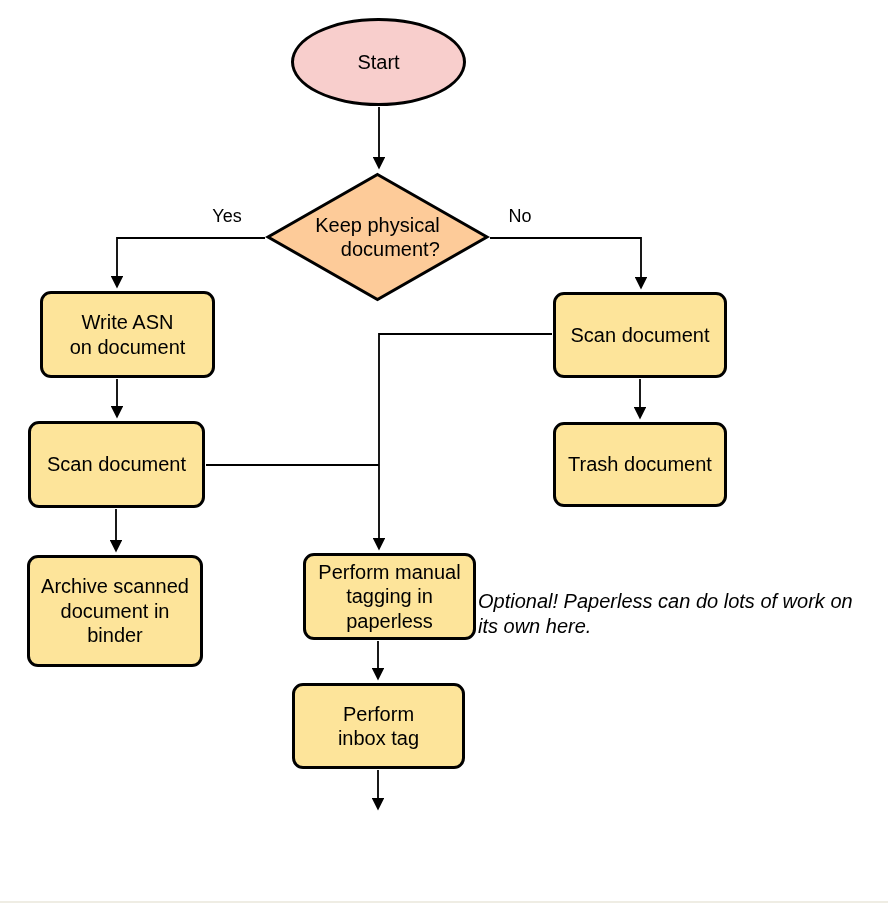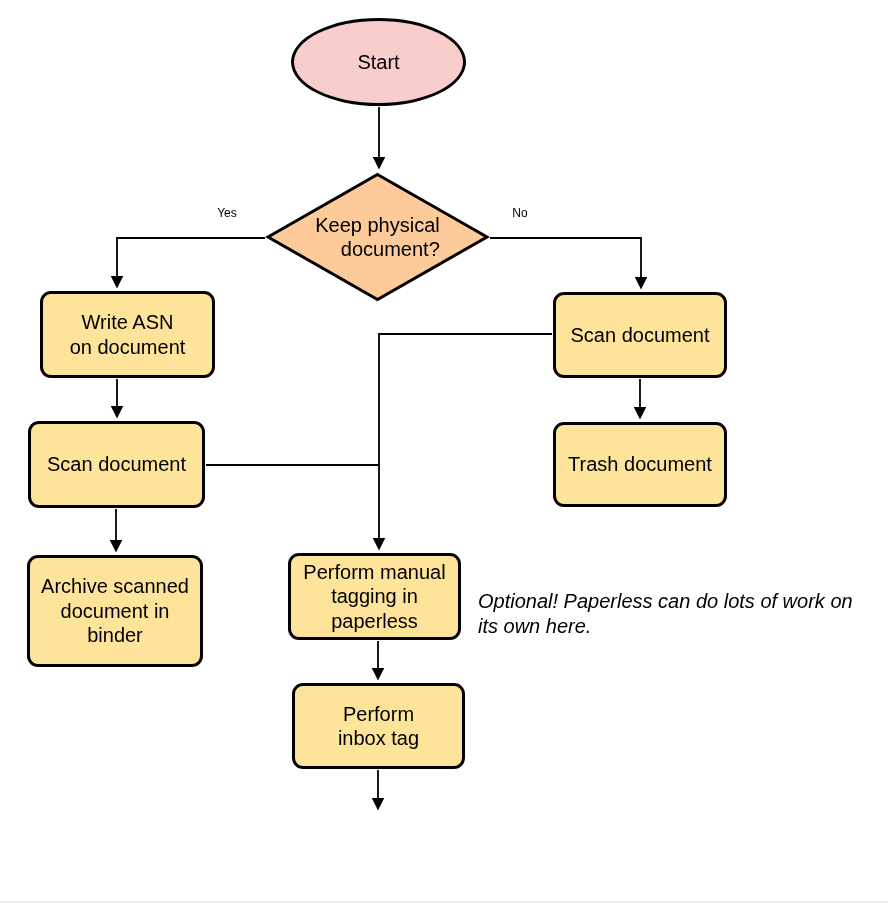"Yes" .edge-label { font-size: 12px -> 18px }
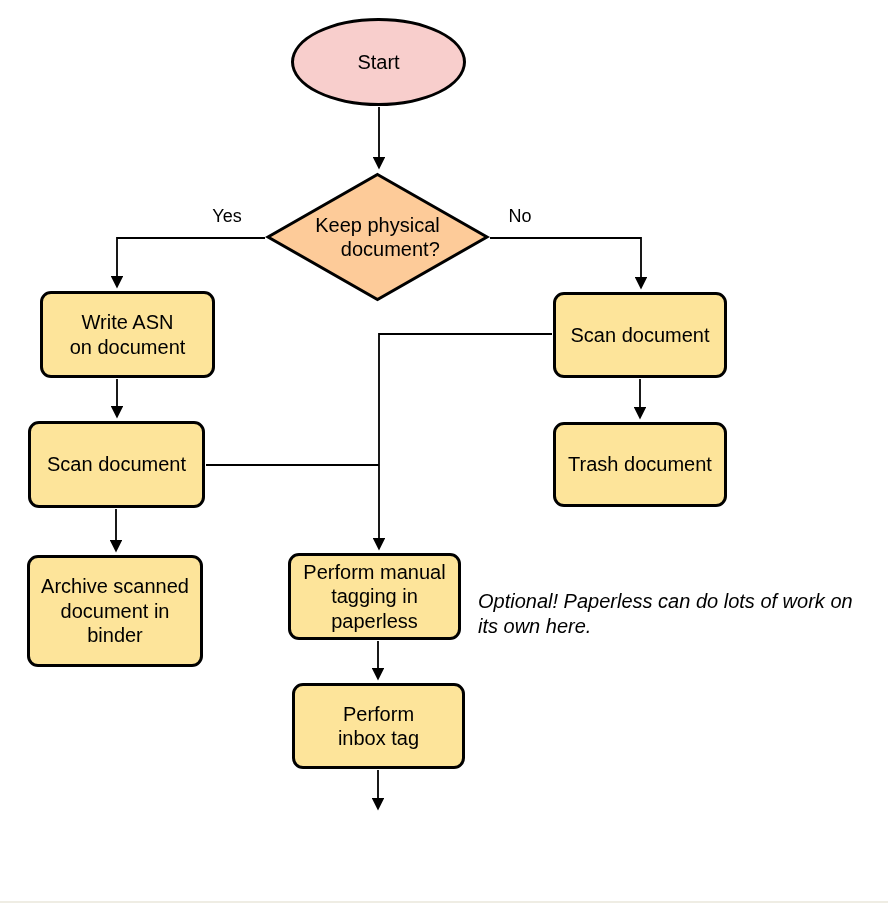"Perform manual" div.node { left: 288px -> 303px }
